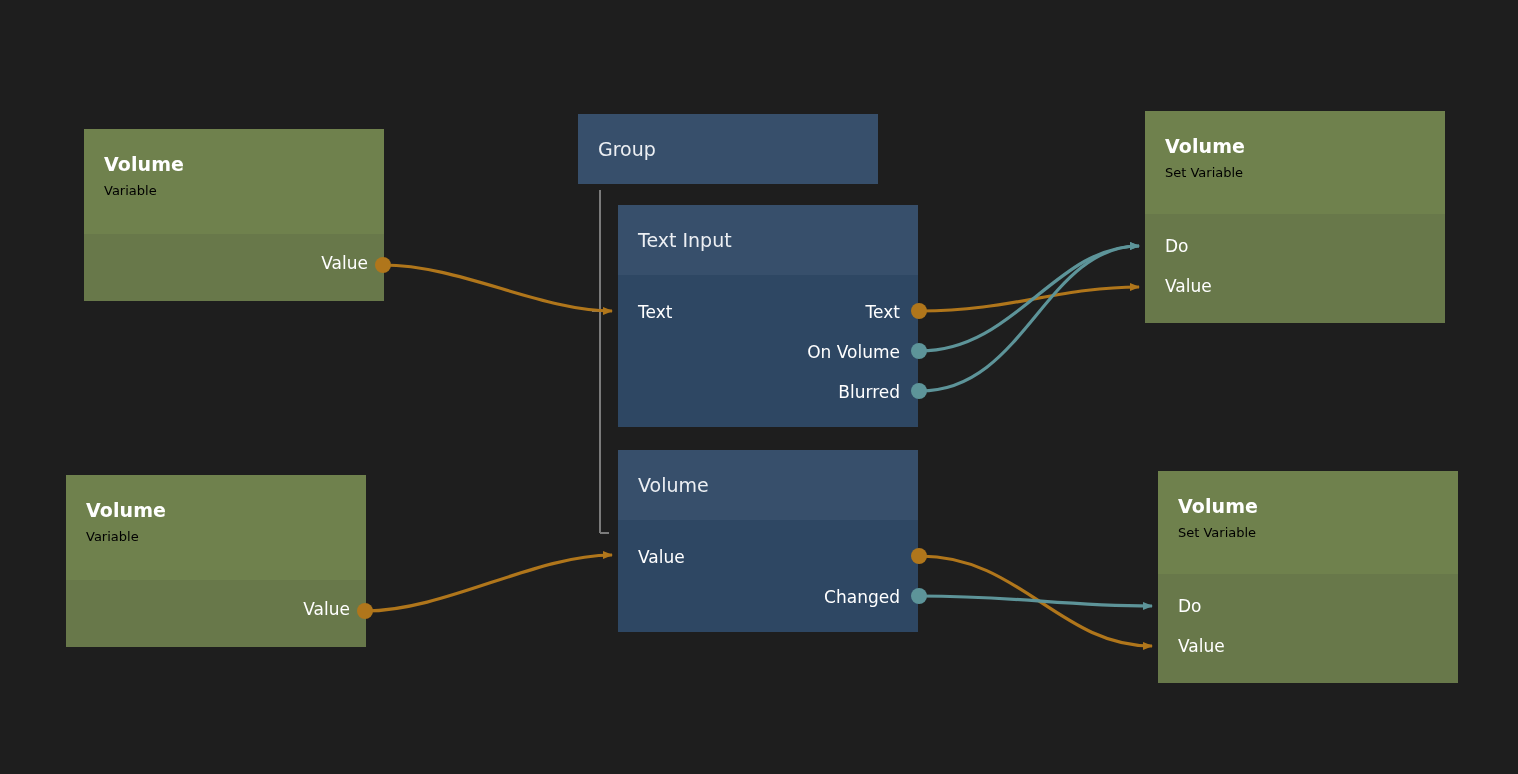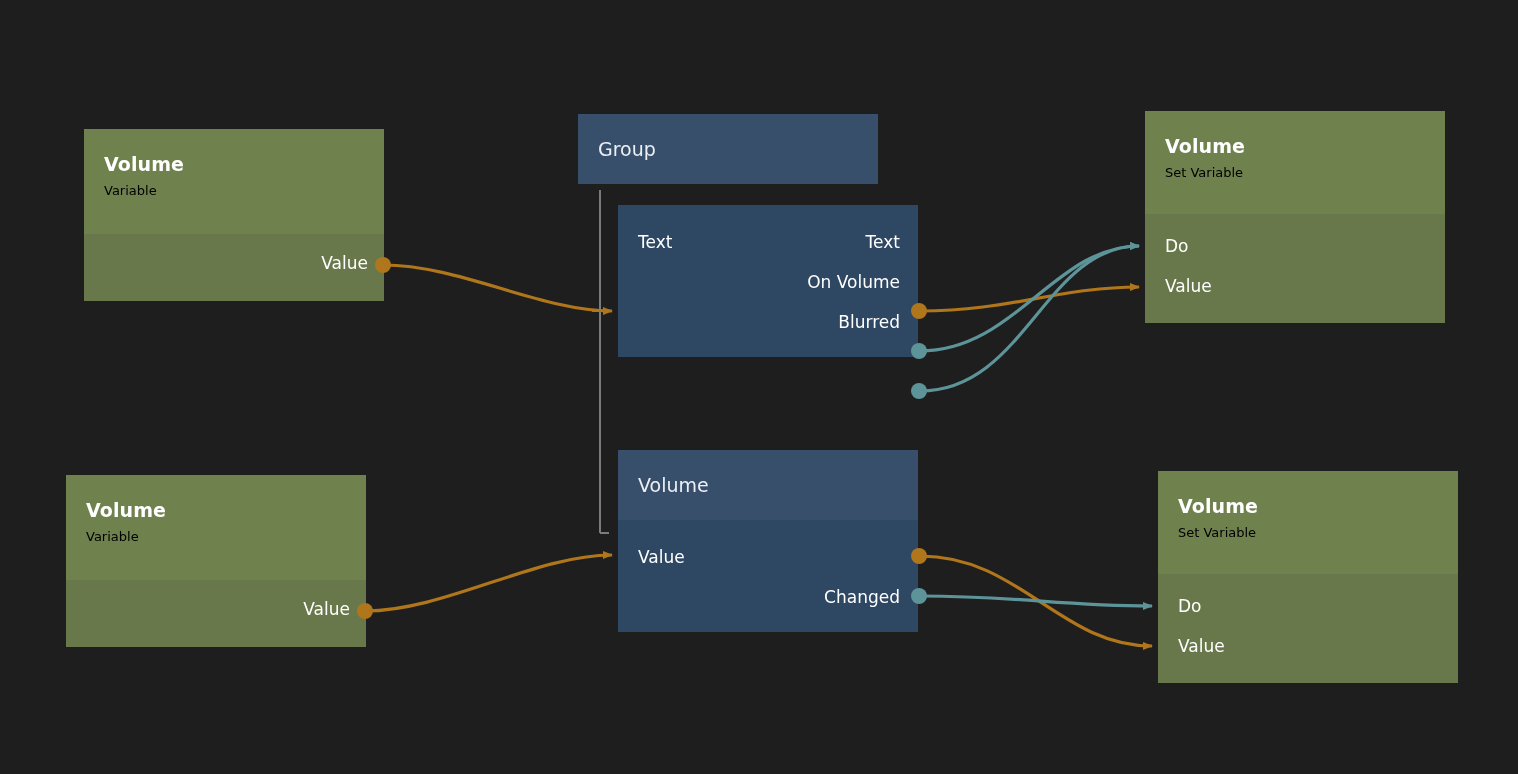"Text Input" div.hdr { html: none -> <div> <div>Text Input</div> </div> }
